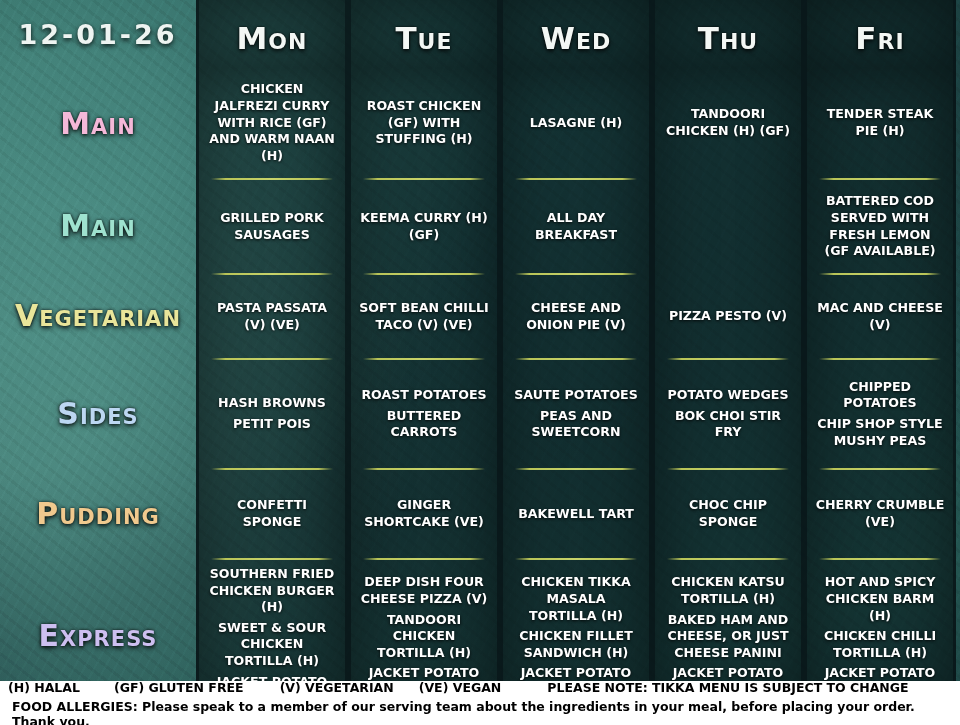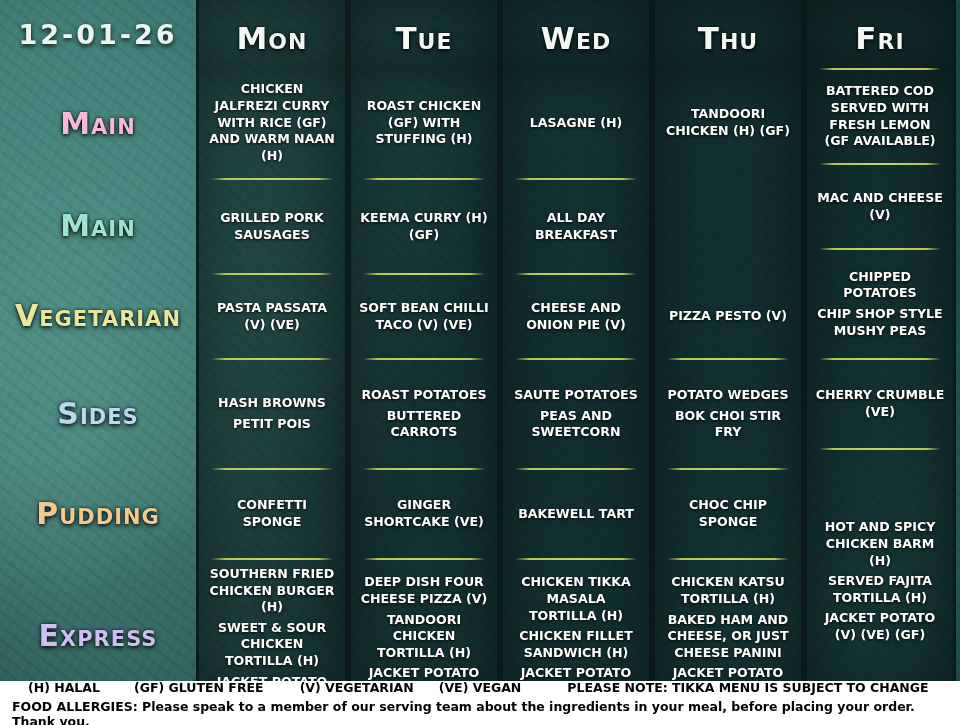"TENDER STEAK PIE (H)" div.cell { html: none -> <div> <div>TENDER STEAK PIE (H)</div> </div> }
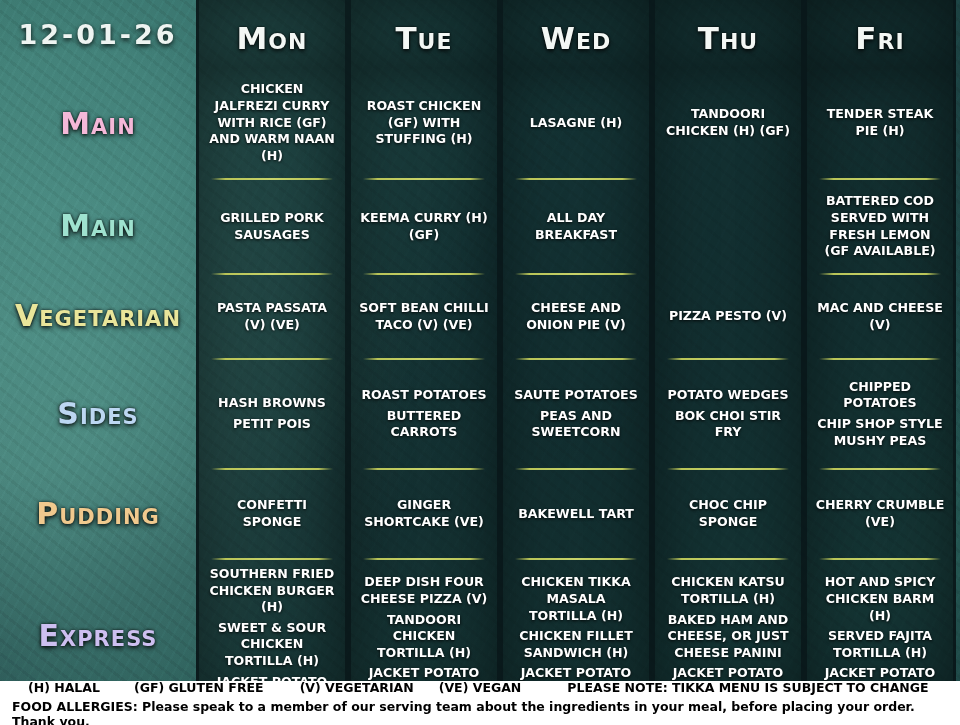"SERVED FAJITA TORTILLA (H)" div.item { text: SERVED FAJITA -> CHICKEN CHILLI }
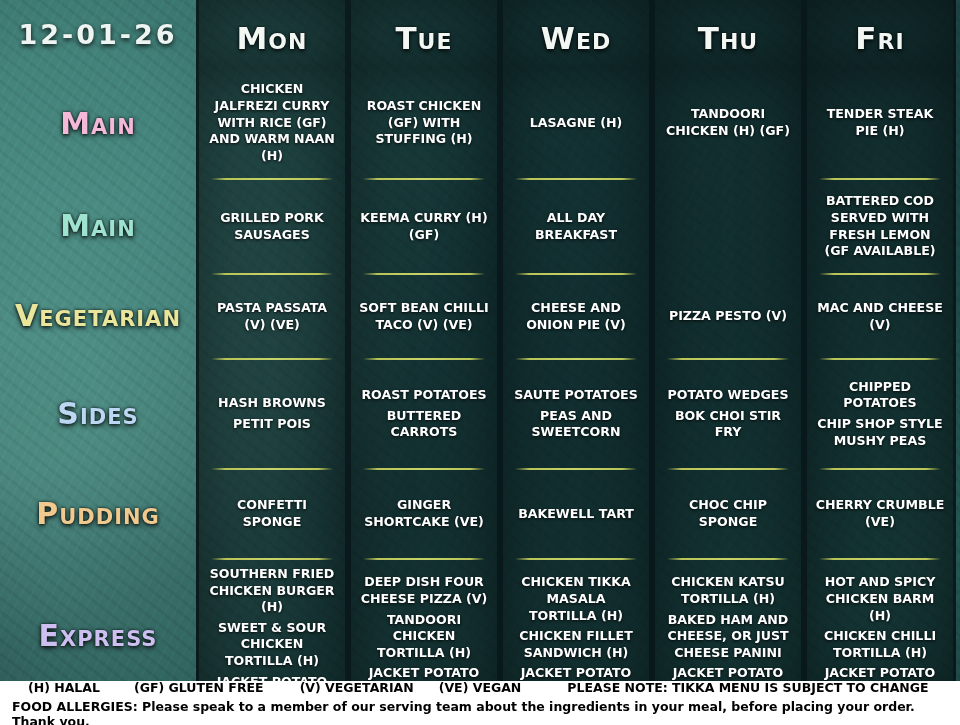"(H) HALAL" .f1 { margin-left: 20px -> 0 }
